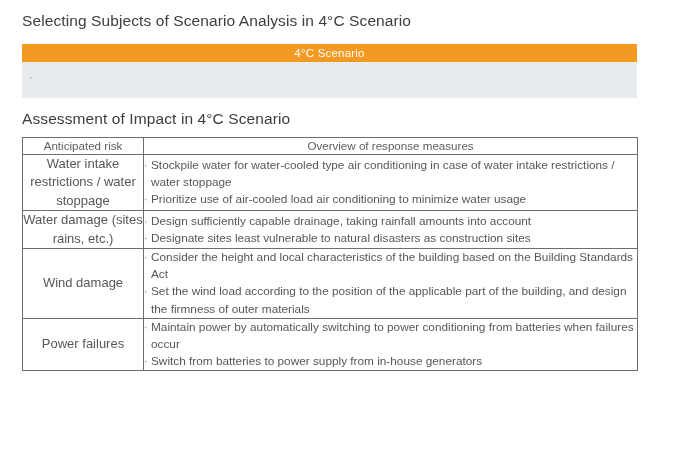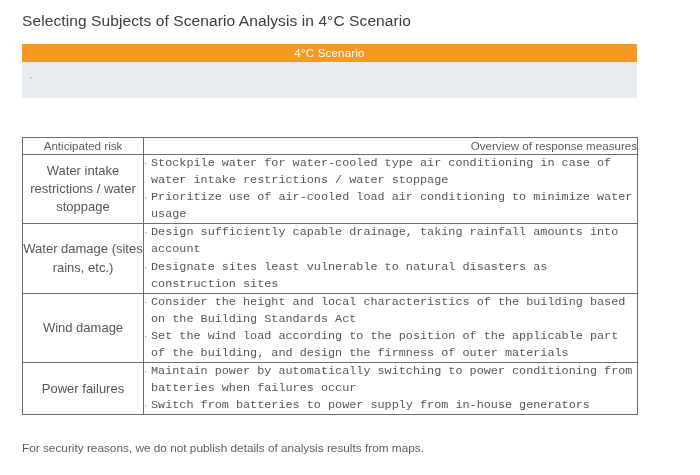"Assessment of Impact in 4°C" div.section-title { html: none -> <div>Assessment of Impact in 4°C Scenario</div> }
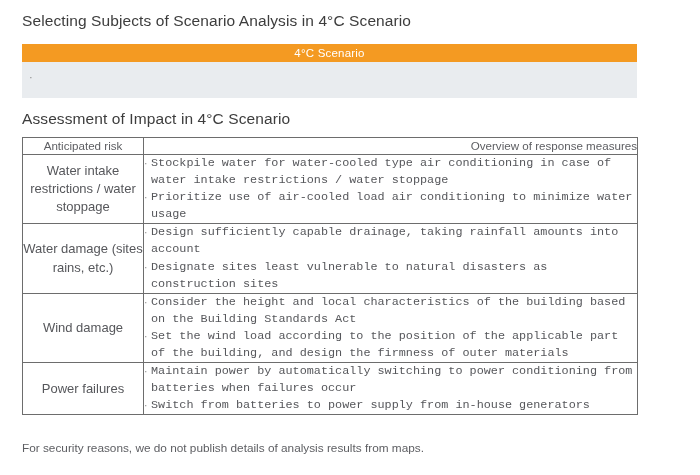"Overview of response measures" .hdr-cell { text-align: right -> center }
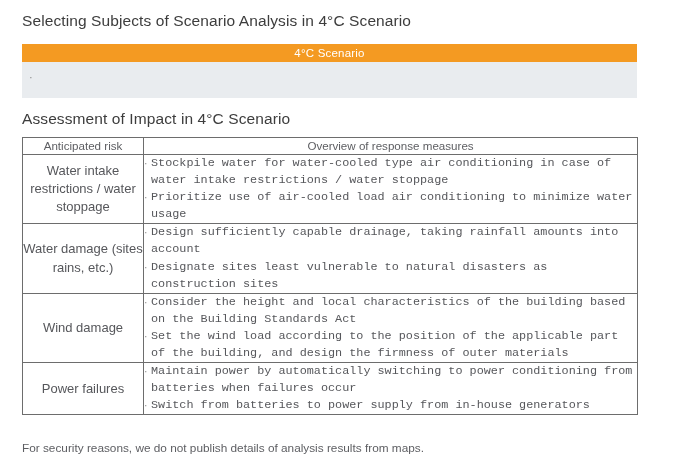"Stockpile water for water-cooled type" .measures-cell .bullet-text { font-family: Liberation Mono, monospace -> none }
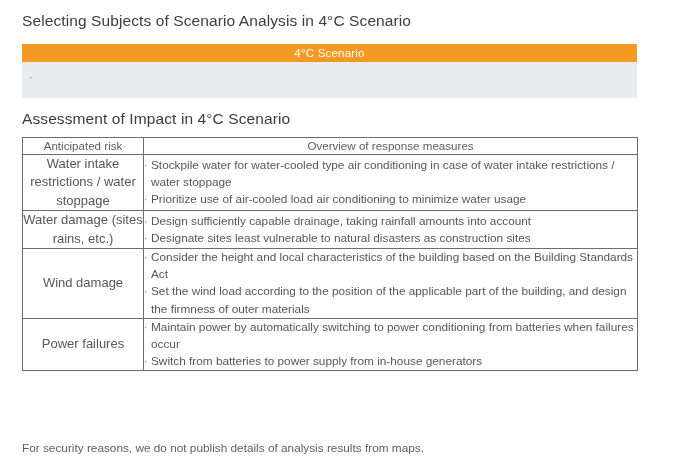"For security reasons, we do" div.footnote { html: <div>For security reasons, we do not publish details of analysis results from maps.</div> -> none }
